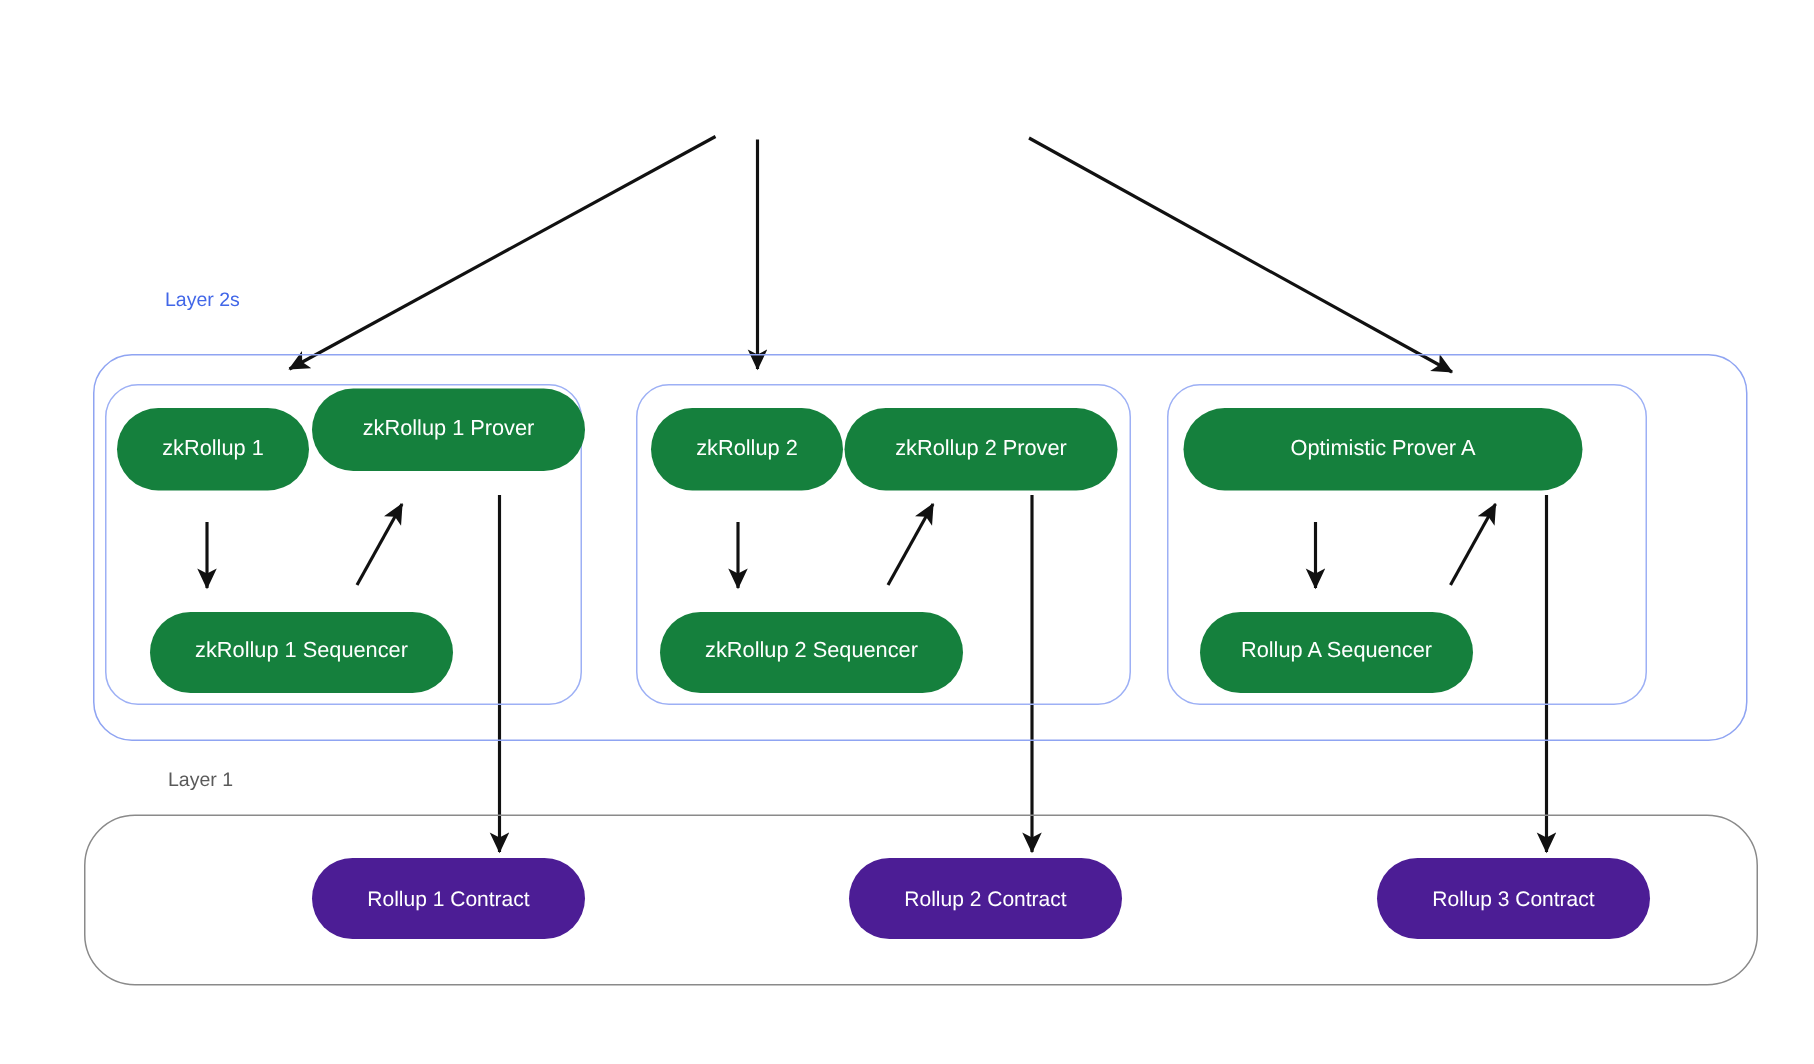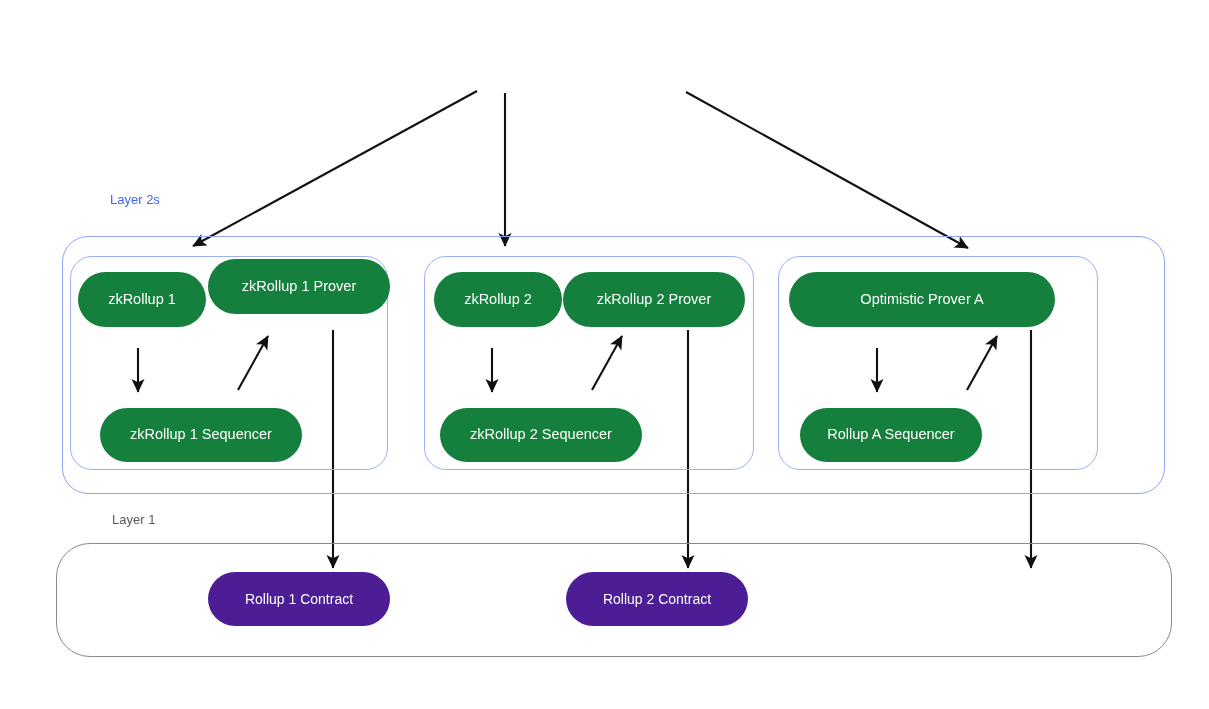"Rollup 3 Contract" div.node { html: none -> <div>Rollup 3 Contract</div> }
